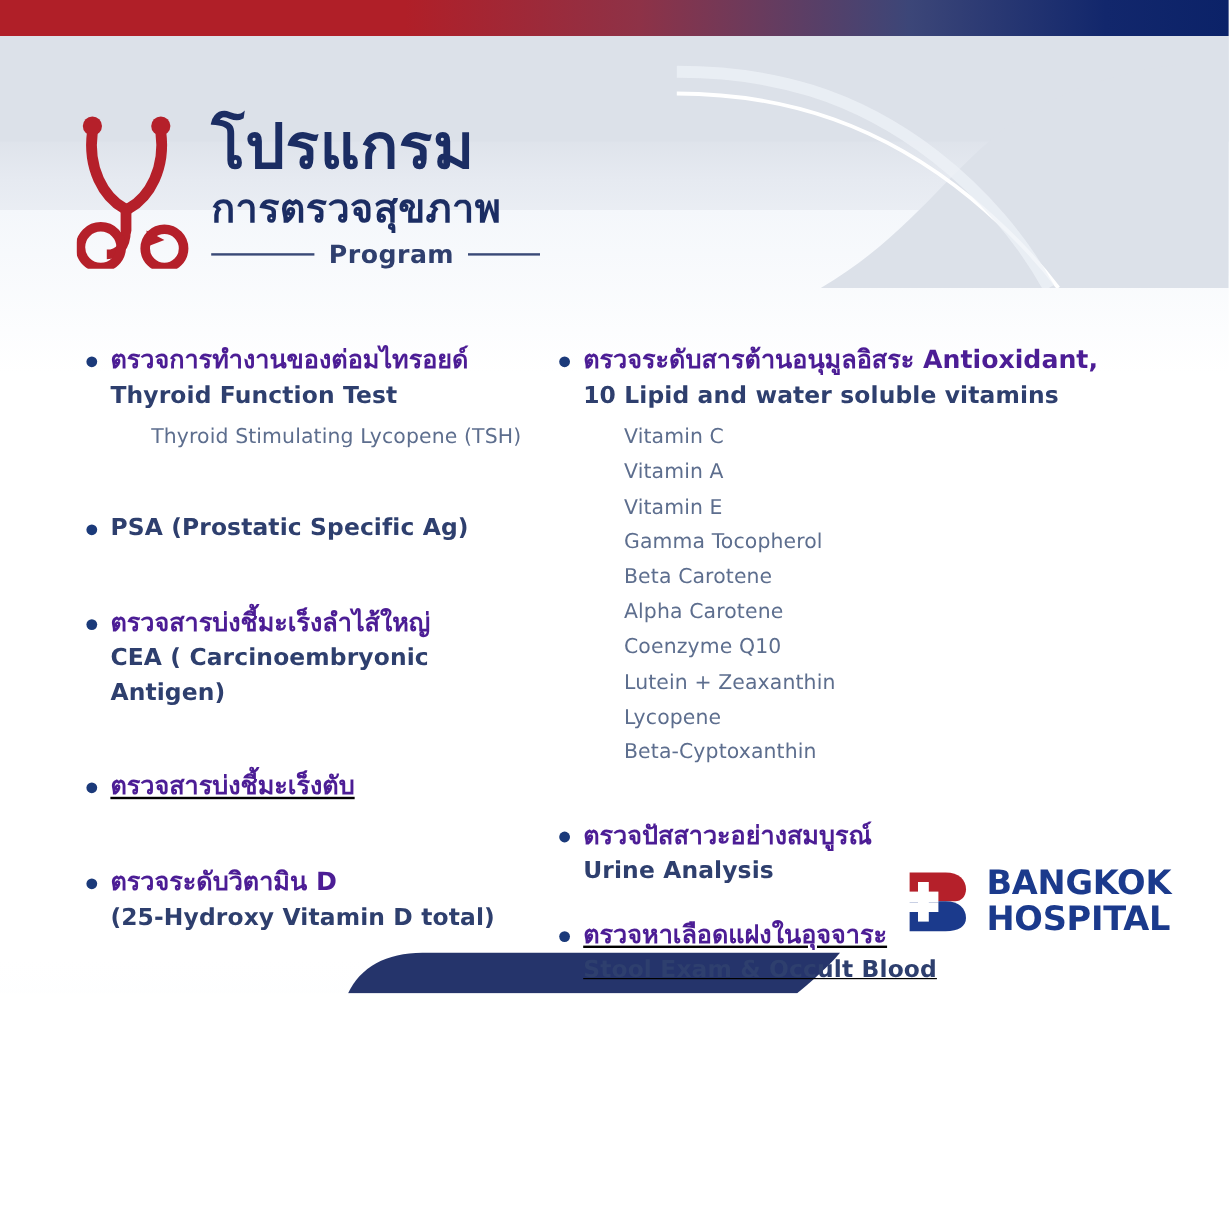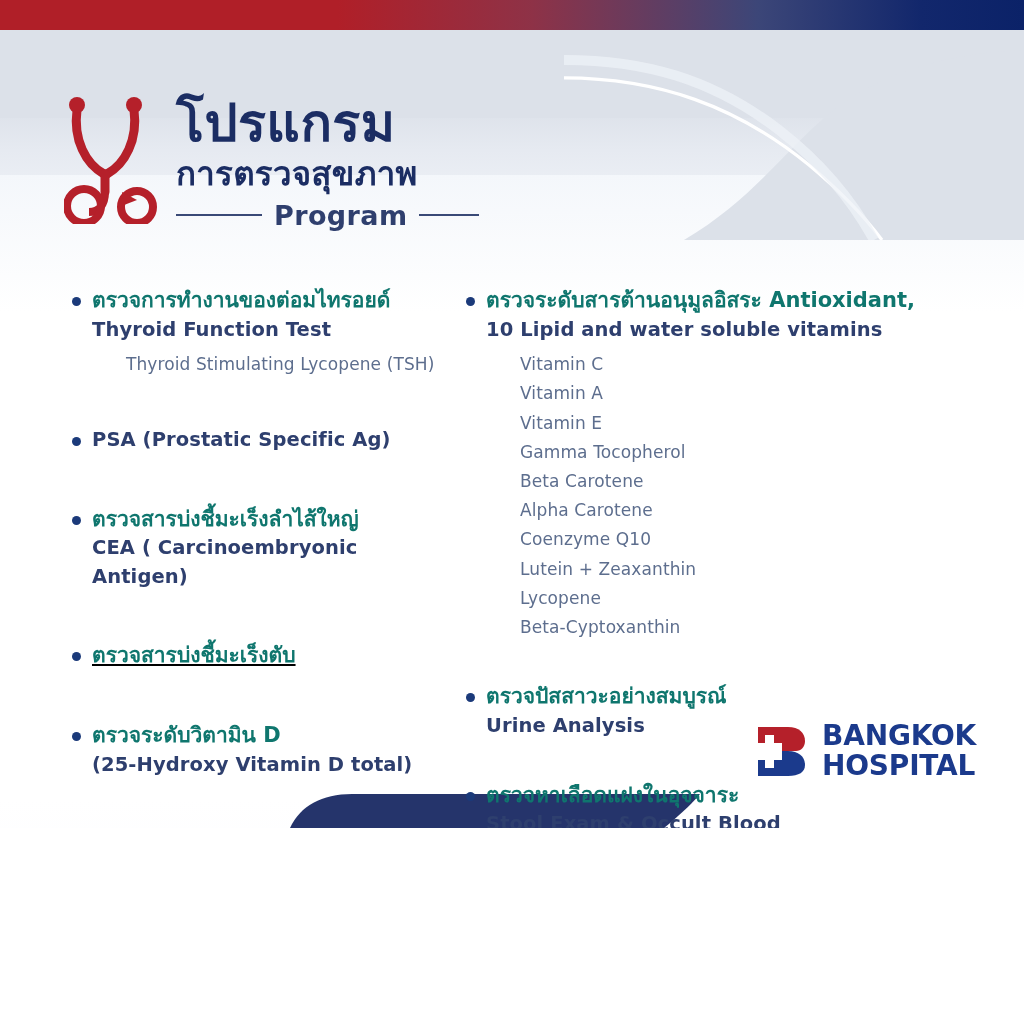"Program" .t-program { font-size: 27px -> 21px }
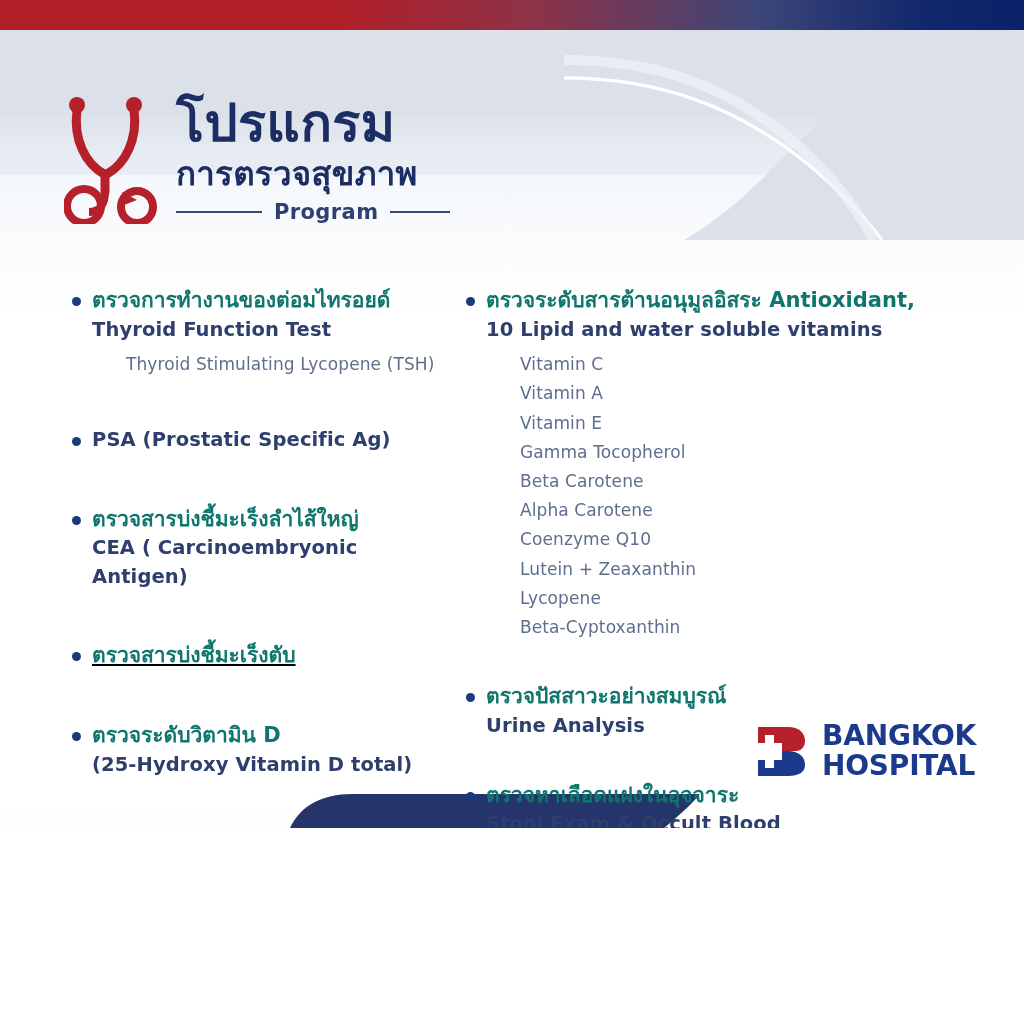"ตรวจการทำงานของต่อมไทรอยด์" .line-thai { color: #0f766e -> #4c1d95 }
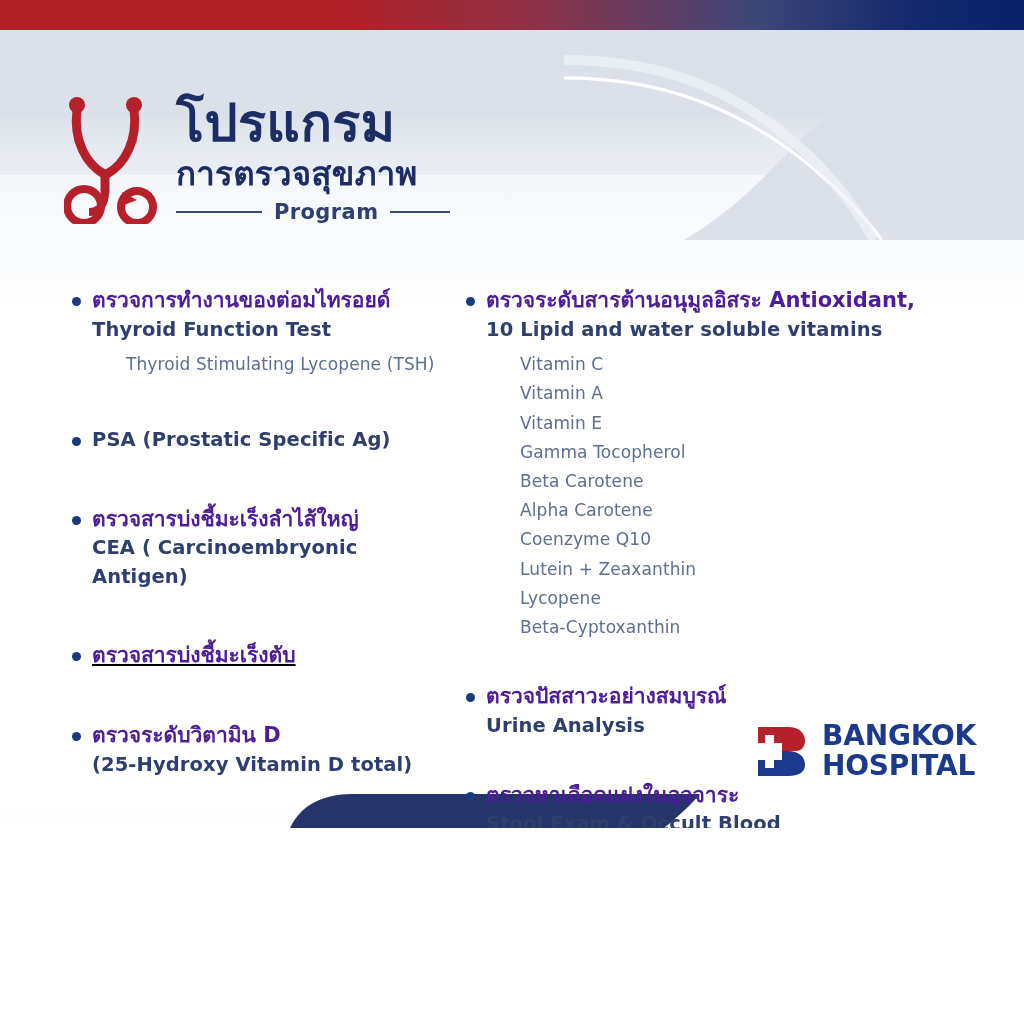"ตรวจหาเลือดแฝงในอุจจาระ" div.item { margin-top: 40px -> 24px; text-decoration: none -> underline }
